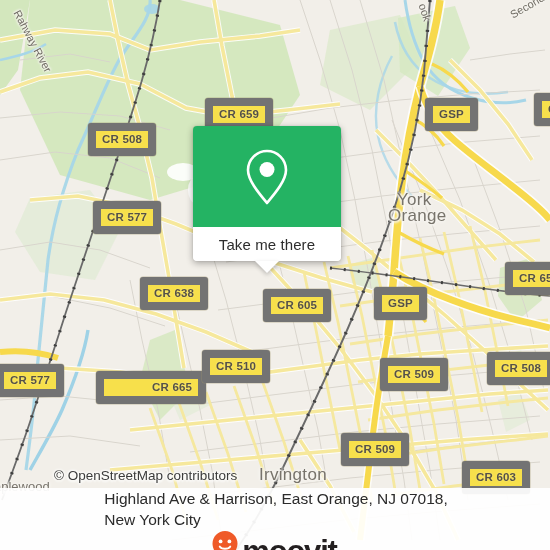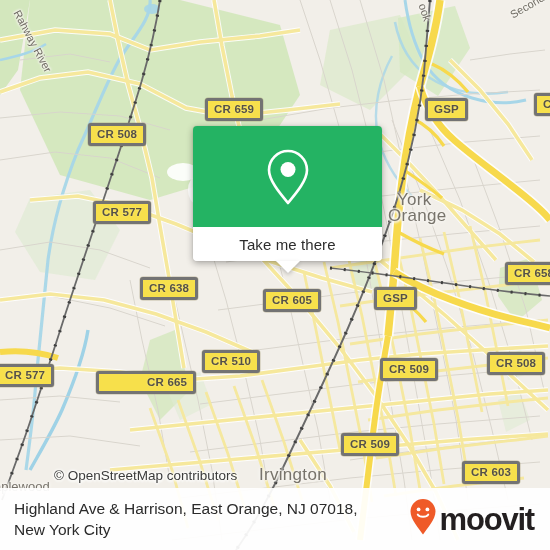"CR 659" .shield { border: 3px solid #737373 -> 8px solid #737373 }
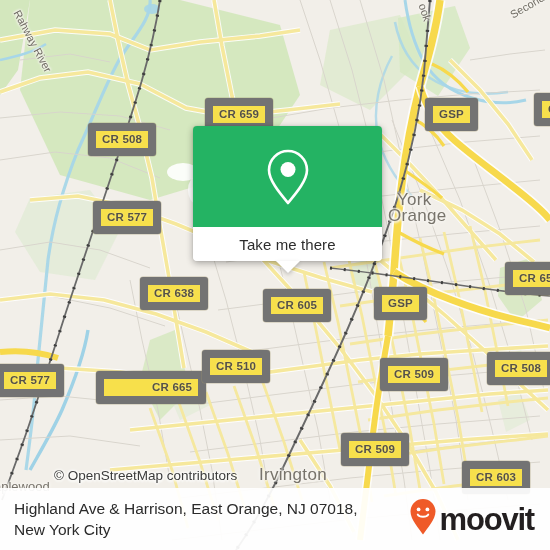"Take me there" #popup-card { width: 189px -> 148px }
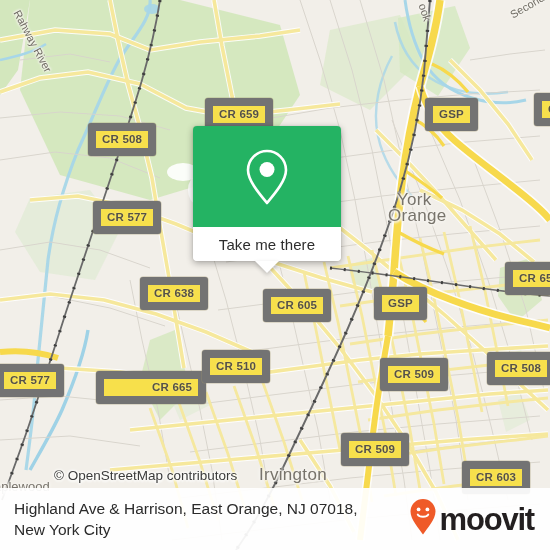"Highland Ave & Harrison, East" #bottom-bar { flex-direction: none -> column }
